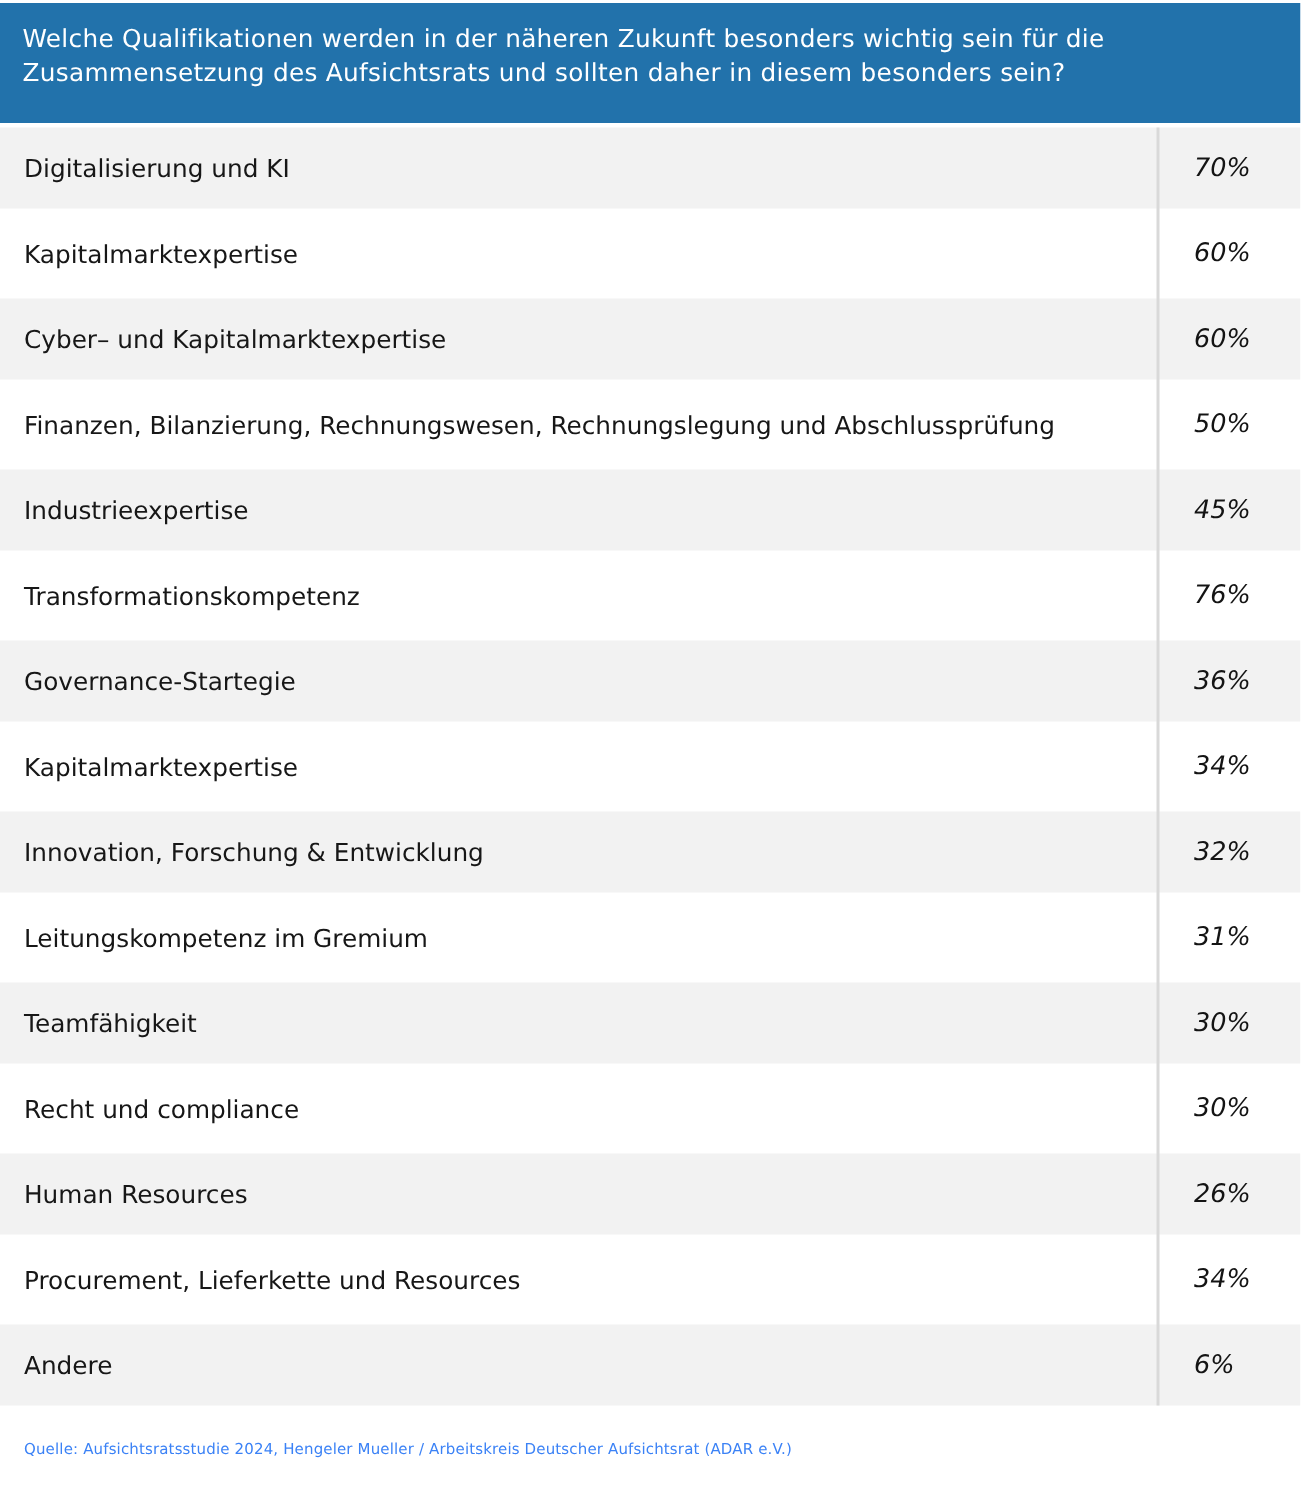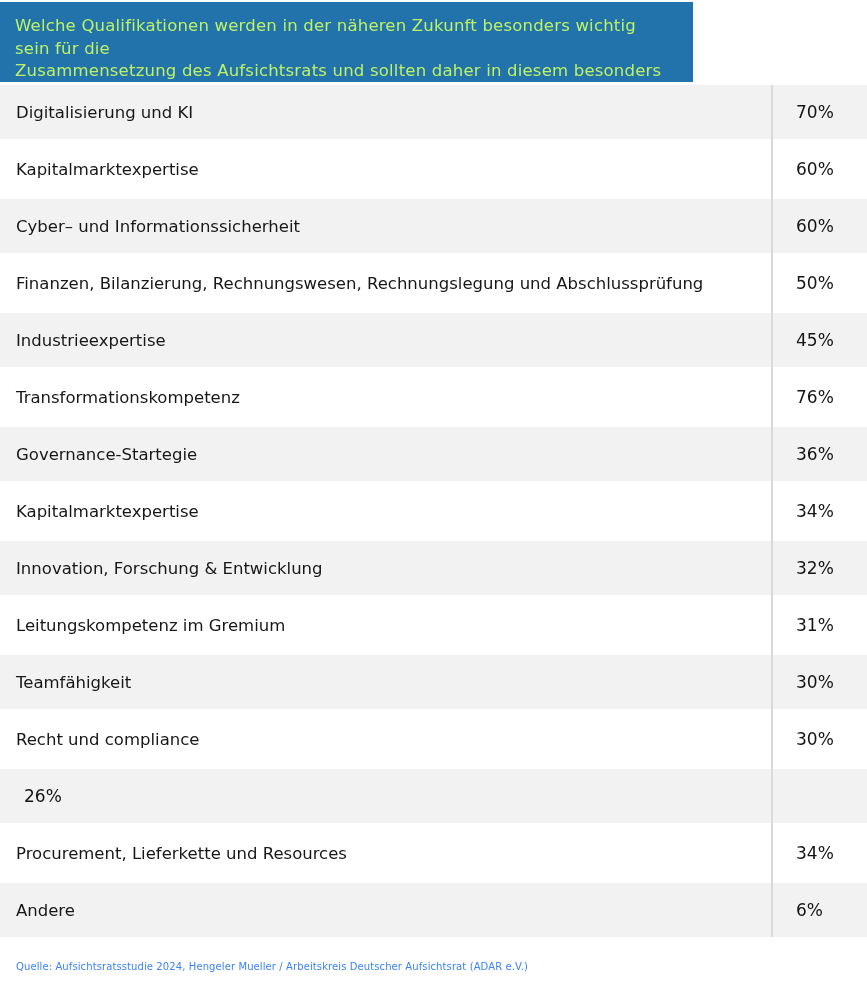"Welche Qualifikationen werden in der" .header { color: #bef264 -> #ffffff; width: 693px -> 867px }
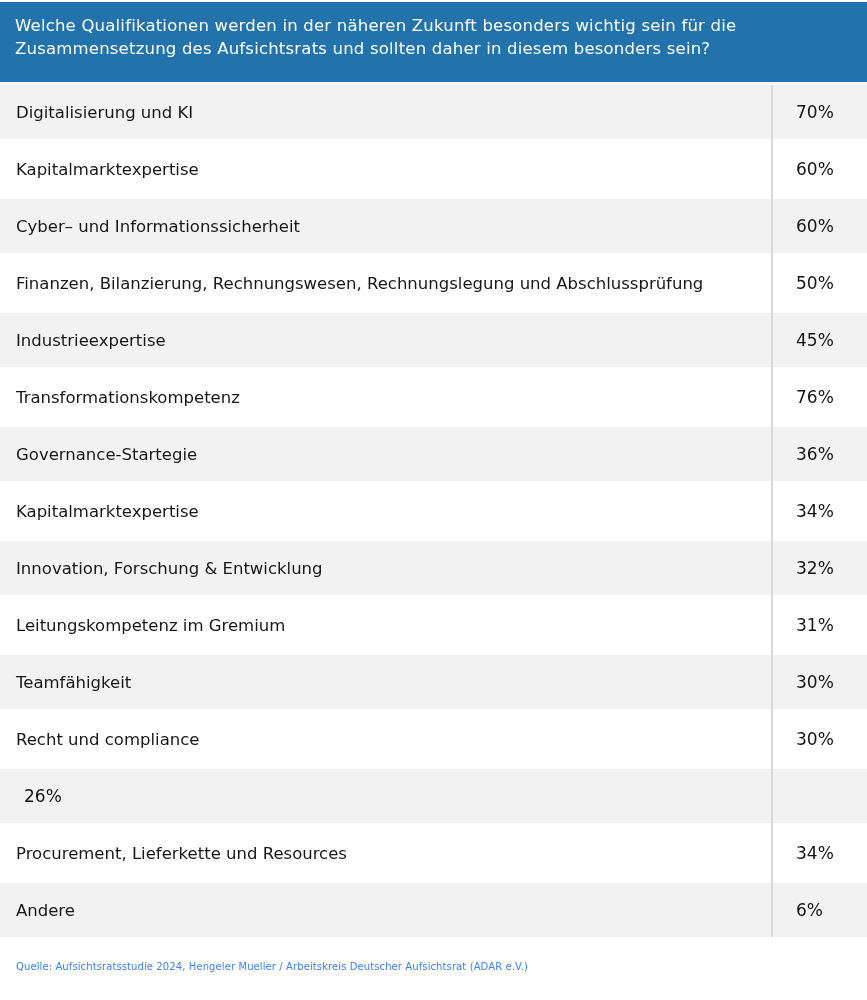"70%" .row .value { font-style: none -> italic }
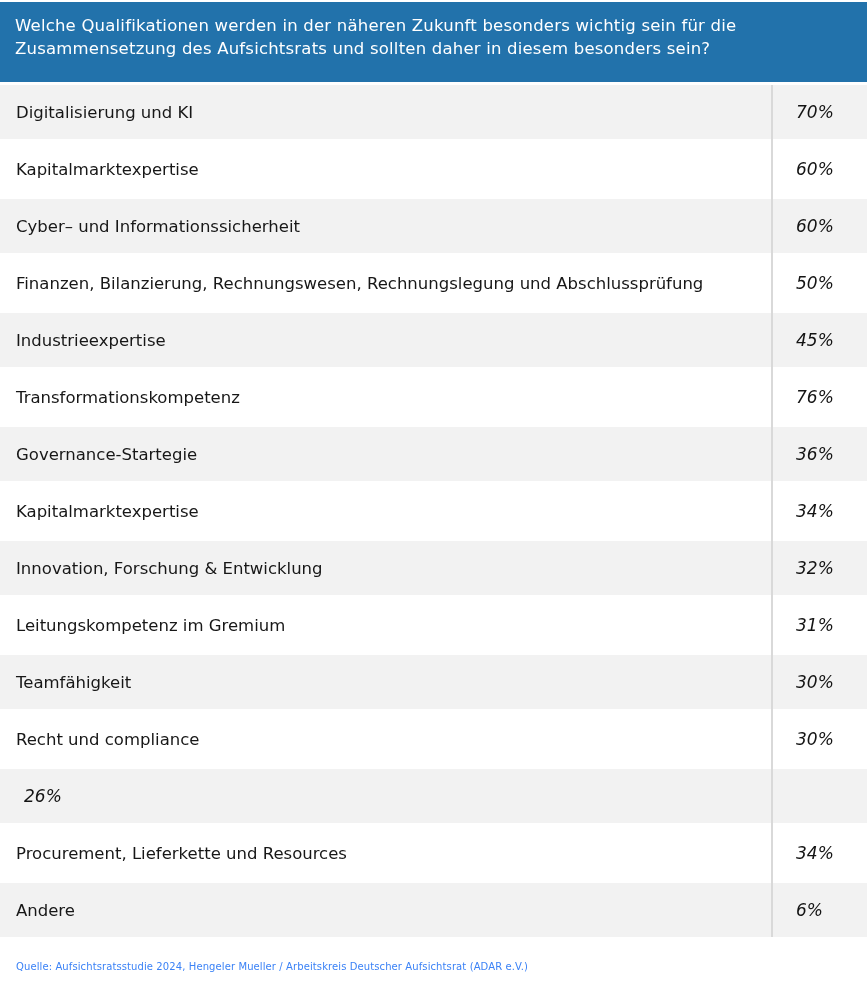"Cyber– und Informationssicherheit" div.label { text: Informationssicherheit -> Kapitalmarktexpertise }
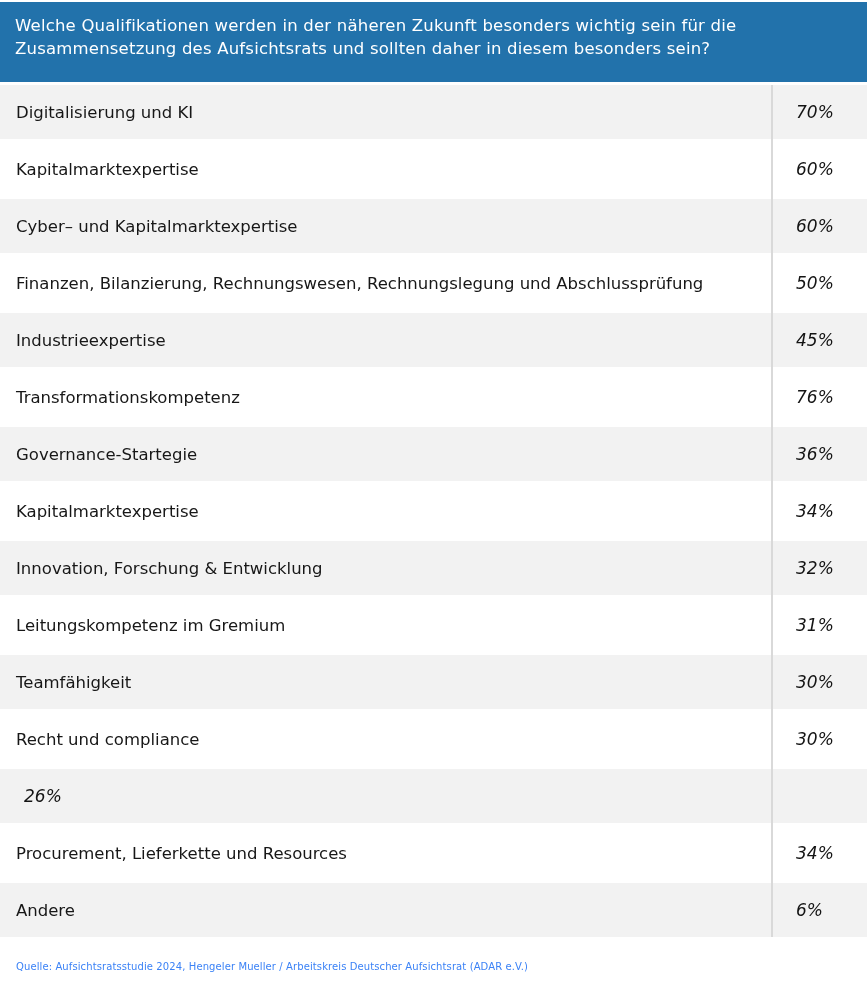"Human Resources" div.label { html: none -> <div>Human Resources</div> }
